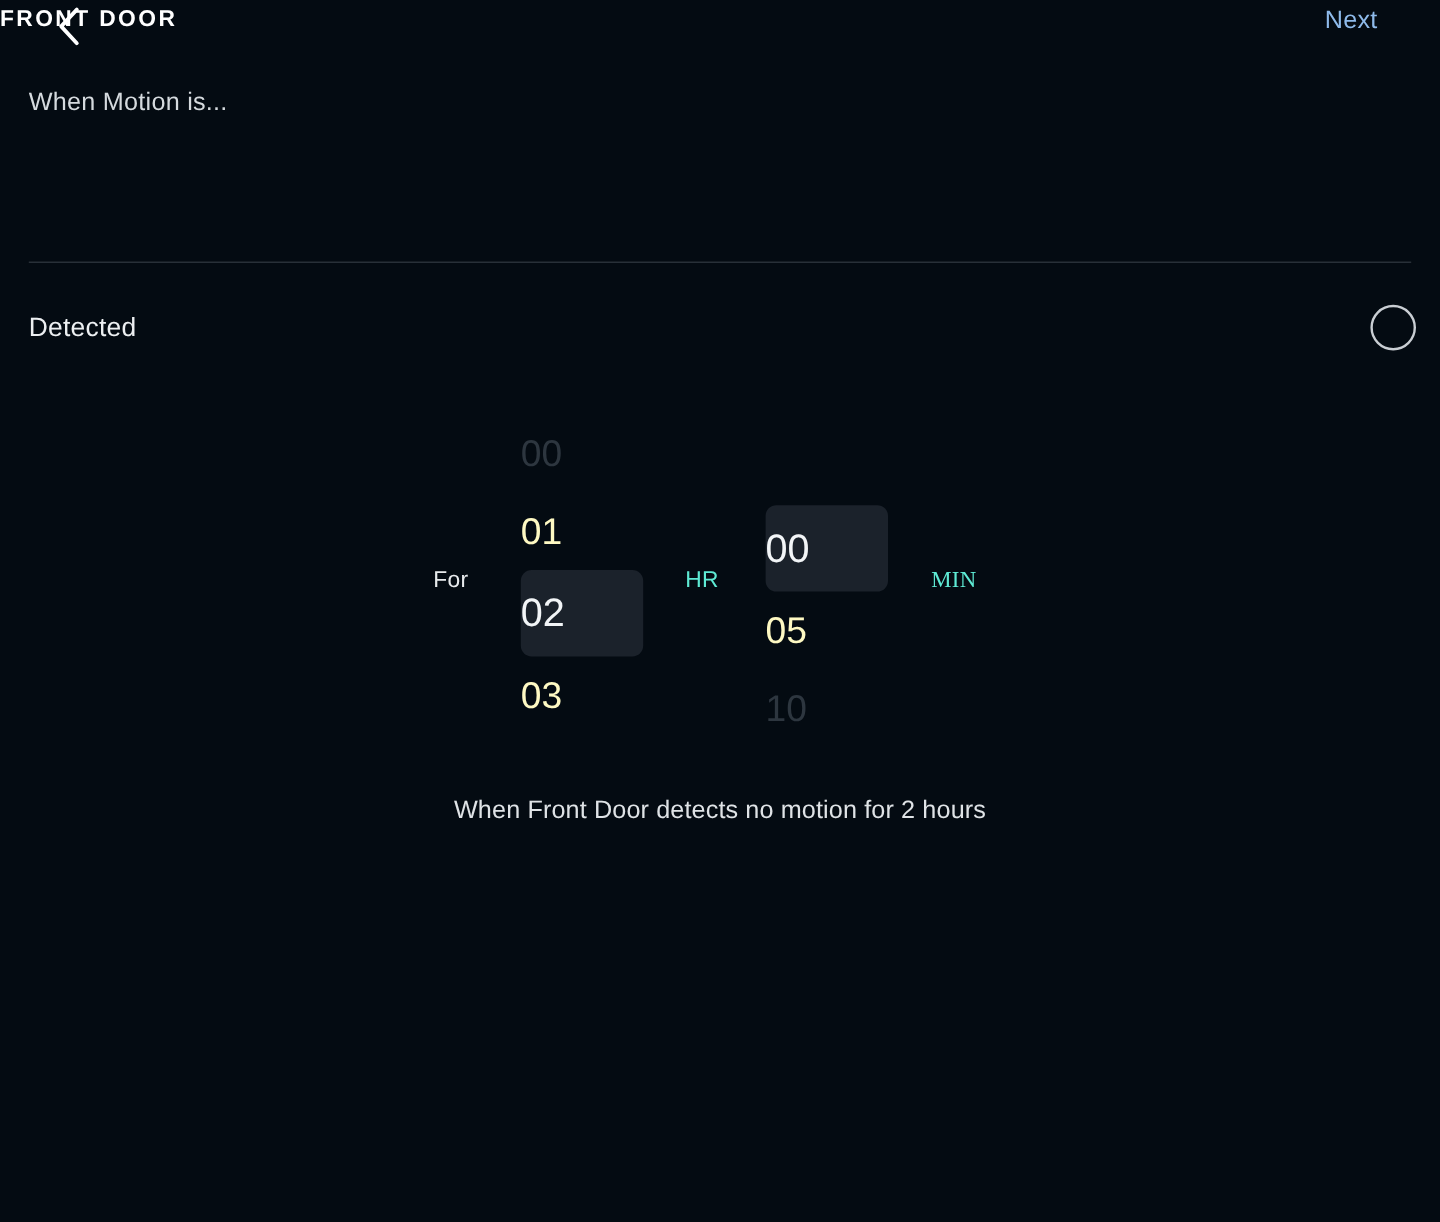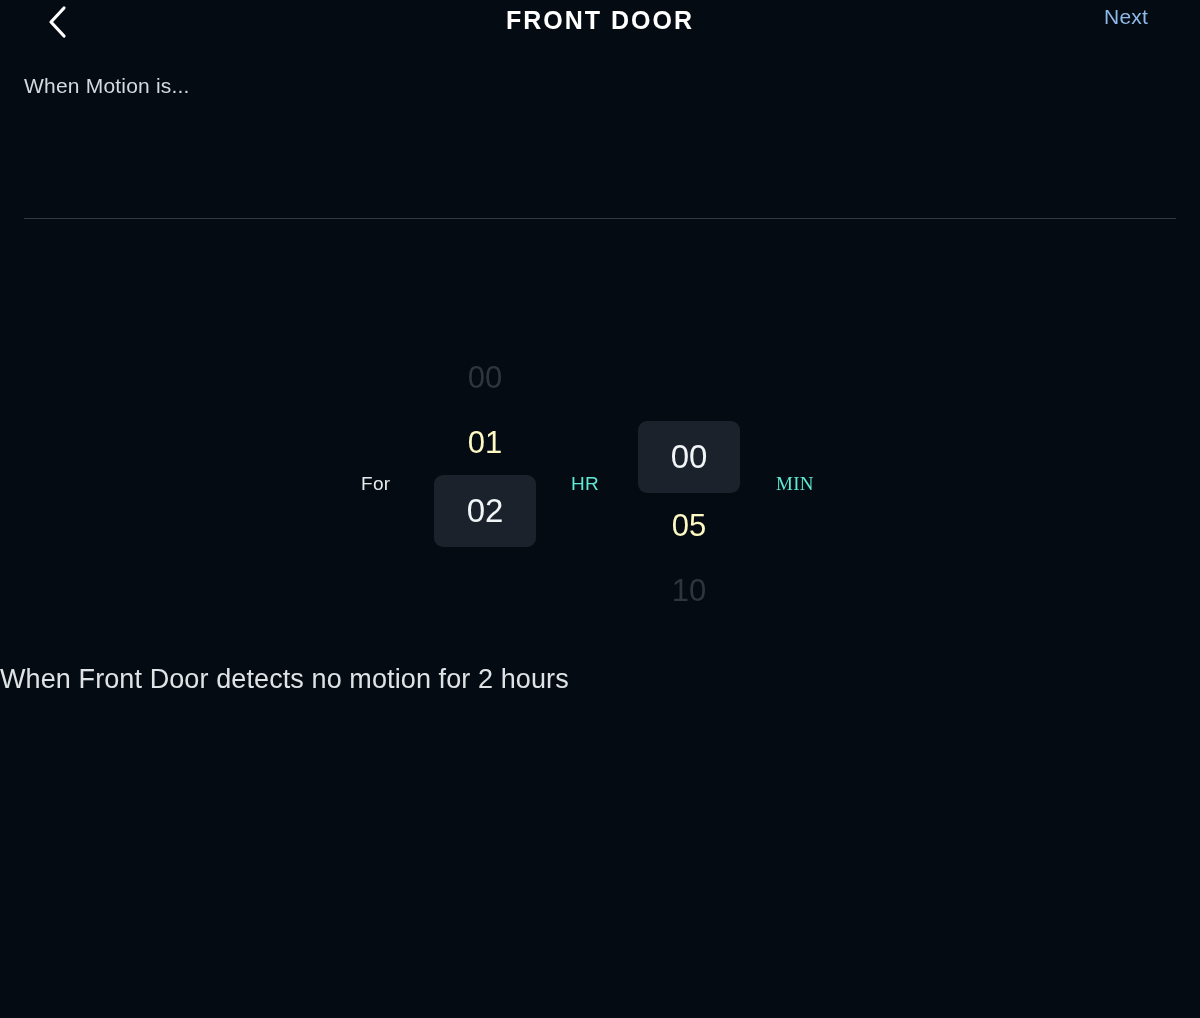"FRONT DOOR" .header-title { font-size: 25px -> 19px; text-align: center -> left }
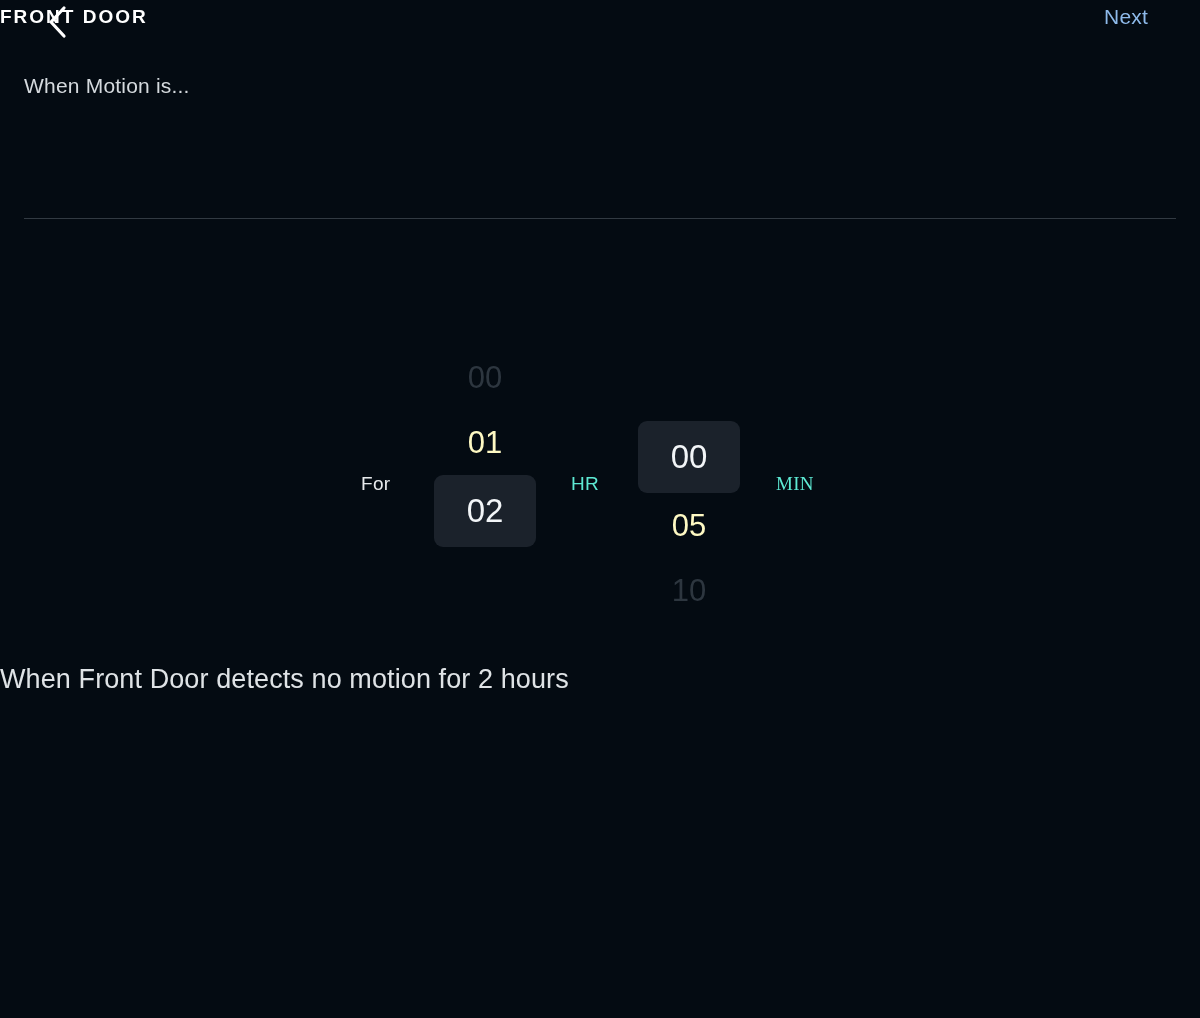"Detected" div.option-row { html: none -> <div> <div>Detected</div> <div></div> </div> }
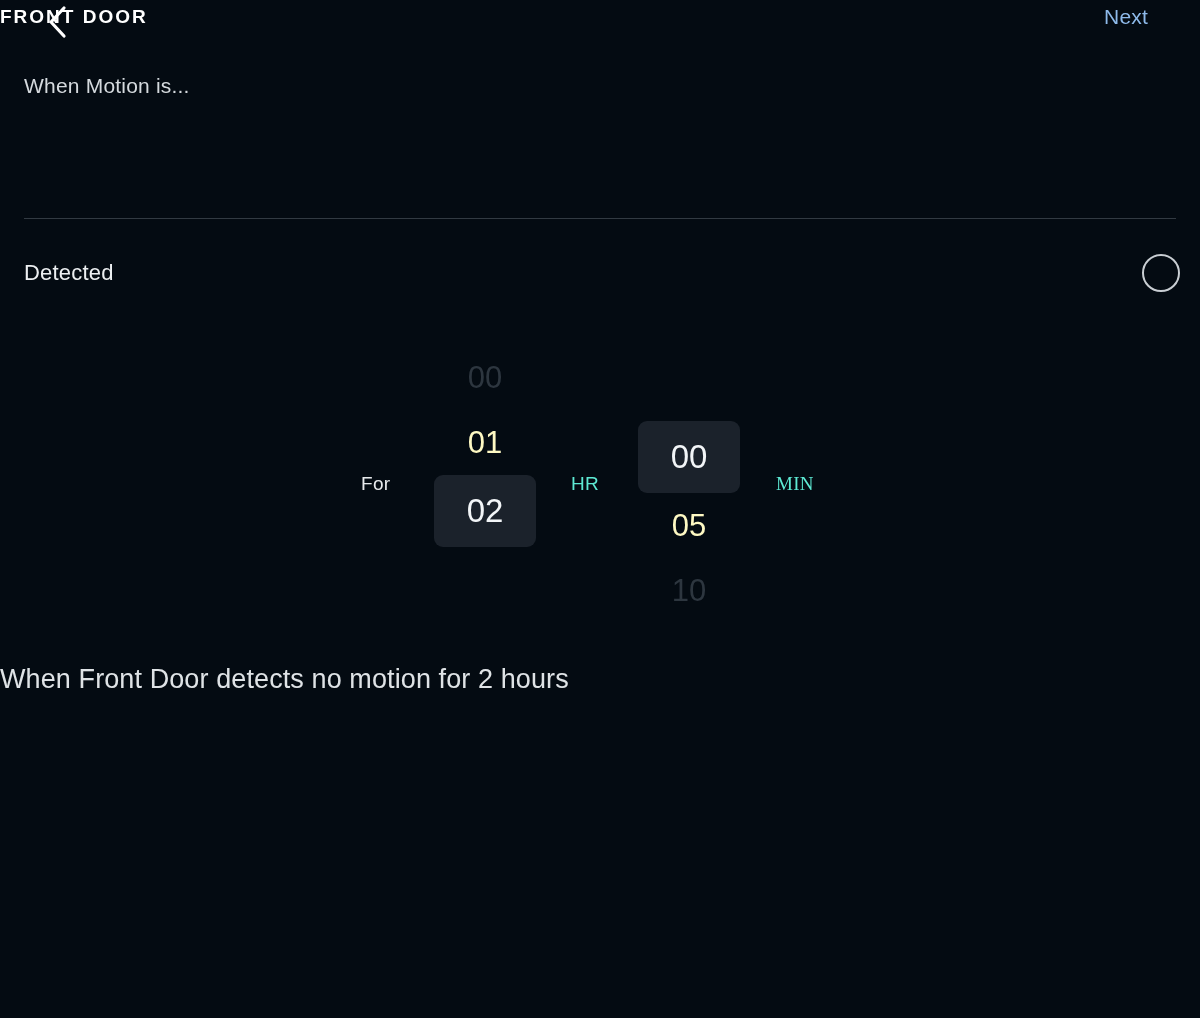"00" .wheel-item { text-align: center -> none }
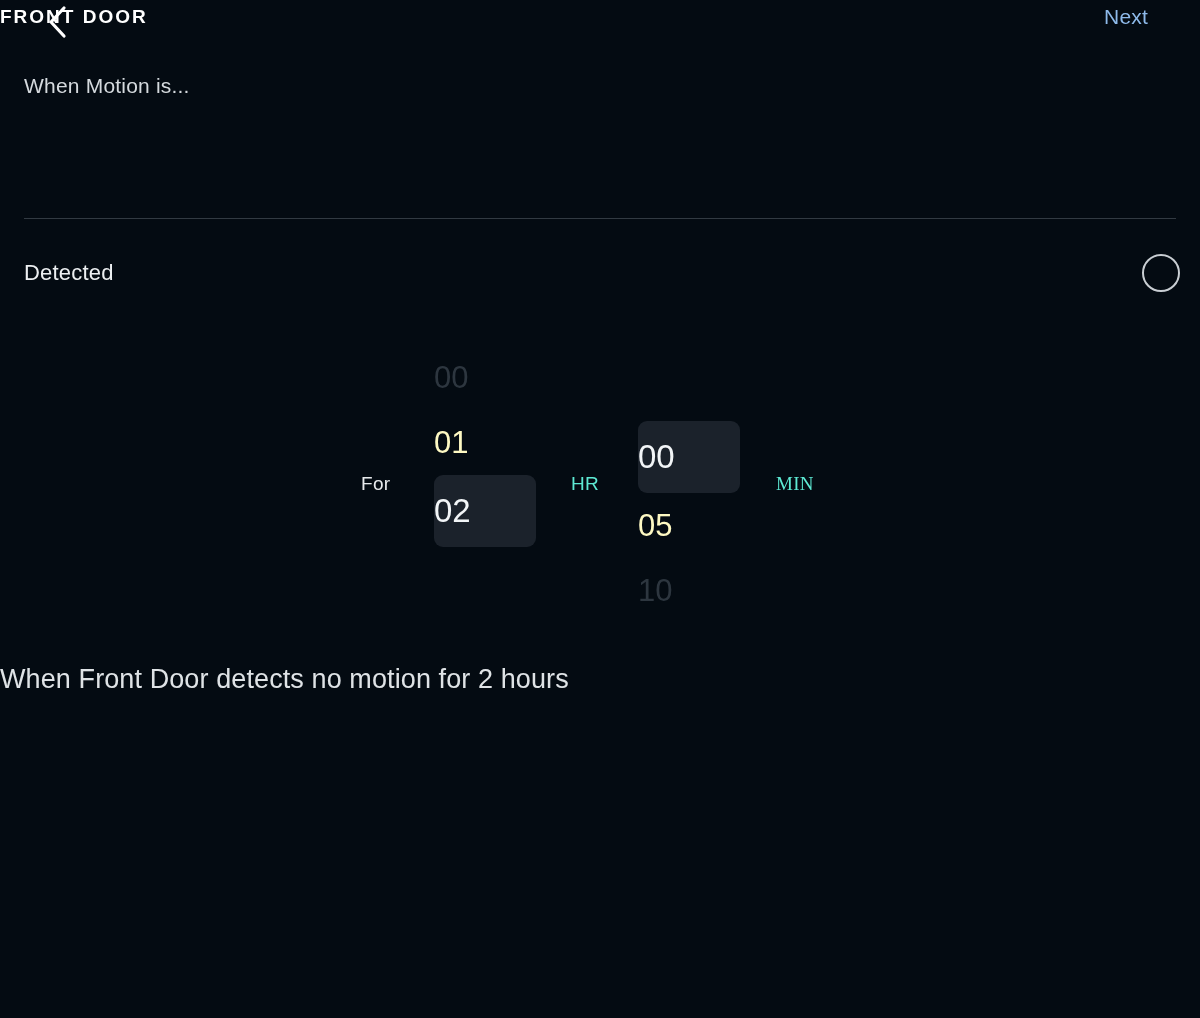"03" div.wheel-item { html: none -> <div>03</div> }
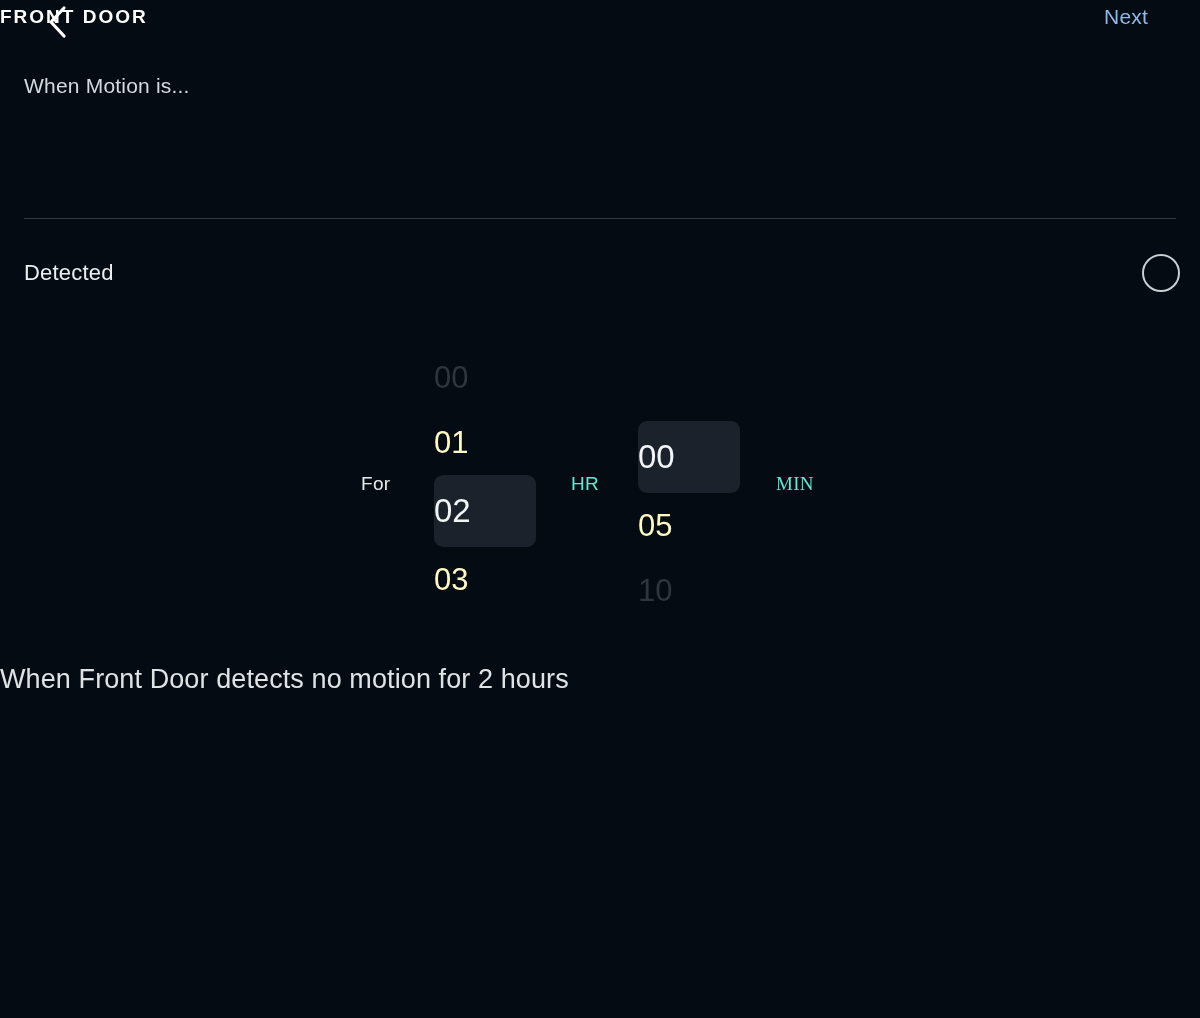"When Front Door detects no" .summary { font-size: 27px -> 21px; text-align: none -> center }
